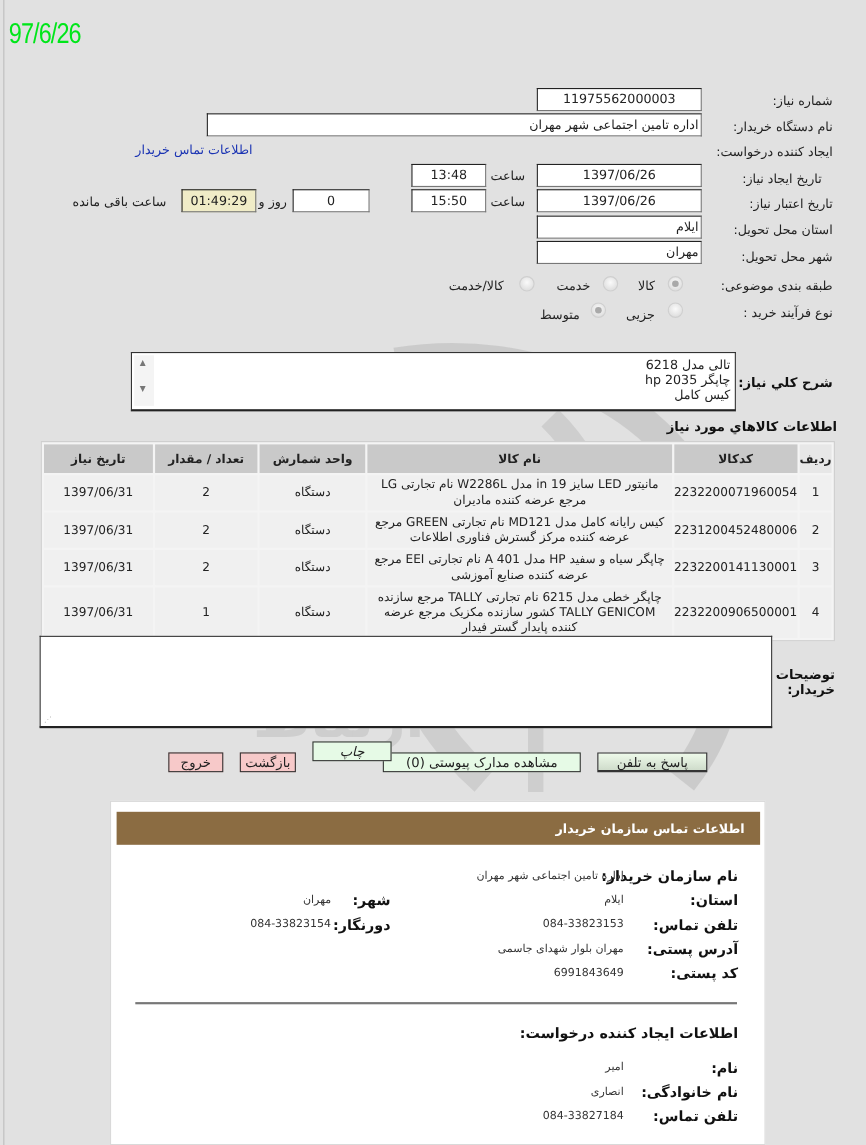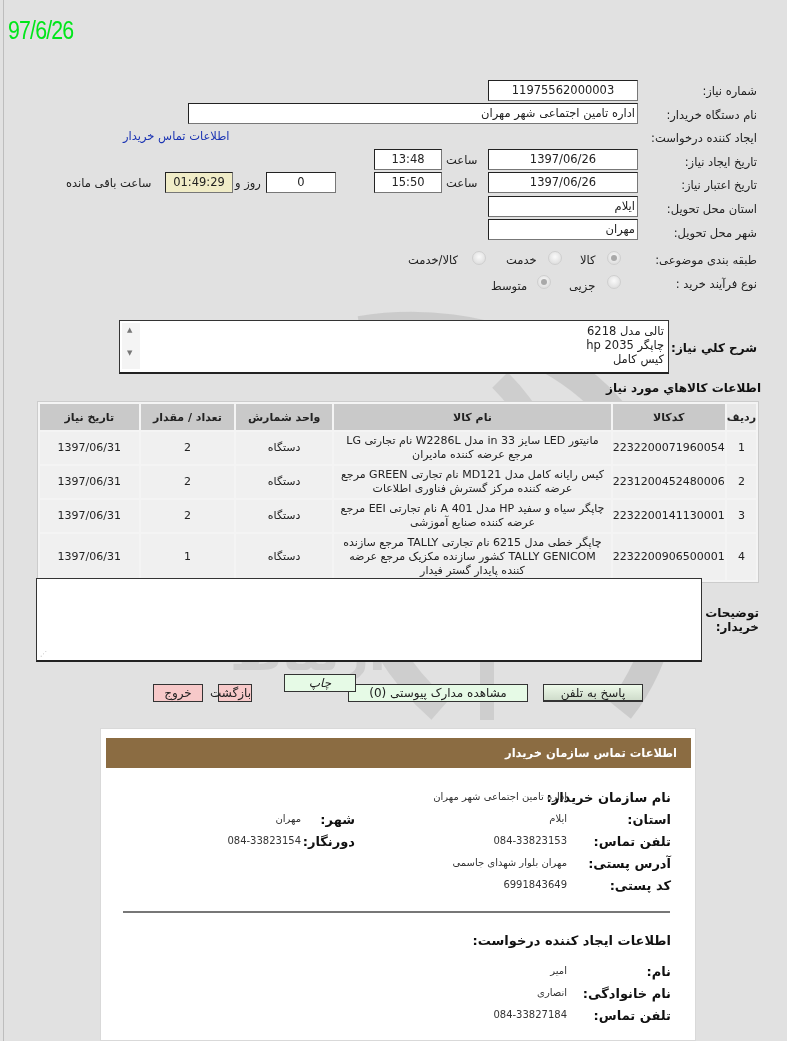"تاریخ ایجاد نیاز:" span.lbl { right: 30px -> 40px }
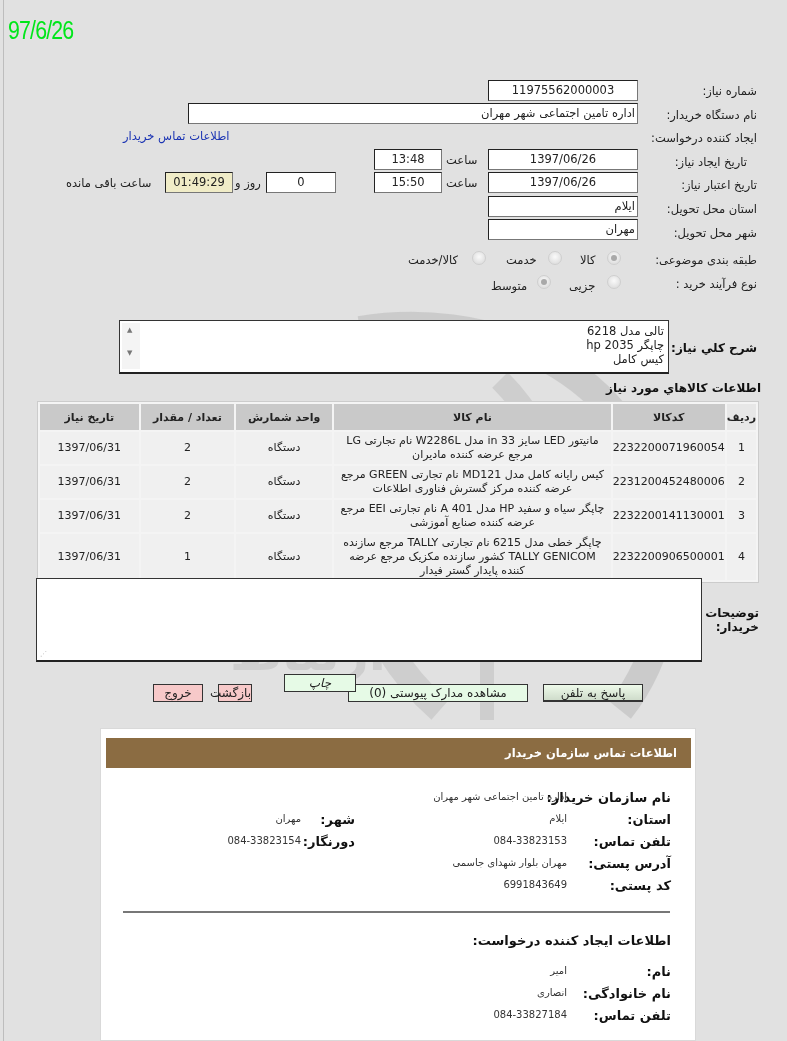"مانیتور LED سایز 33 in" td.name { text: 33 -> 19 }
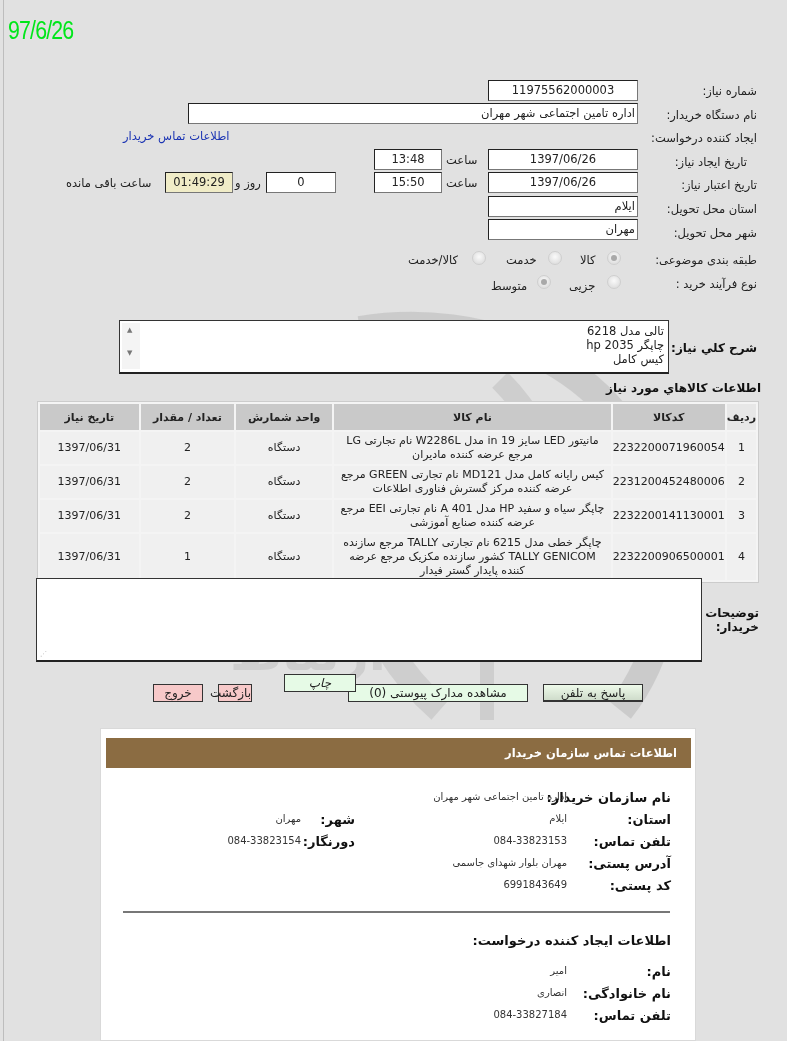"بازگشت" div.btn { width: 34px -> 51px }
